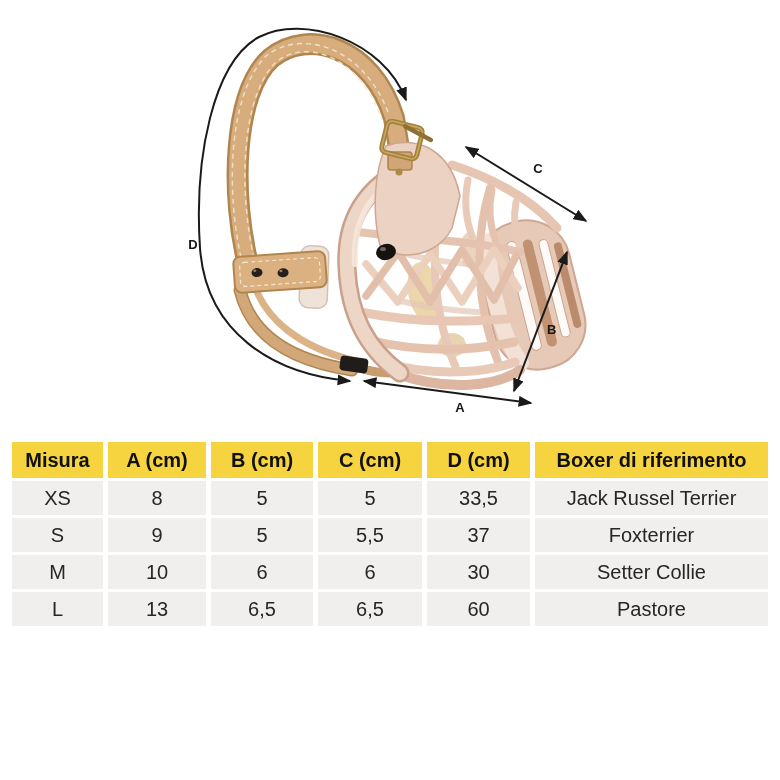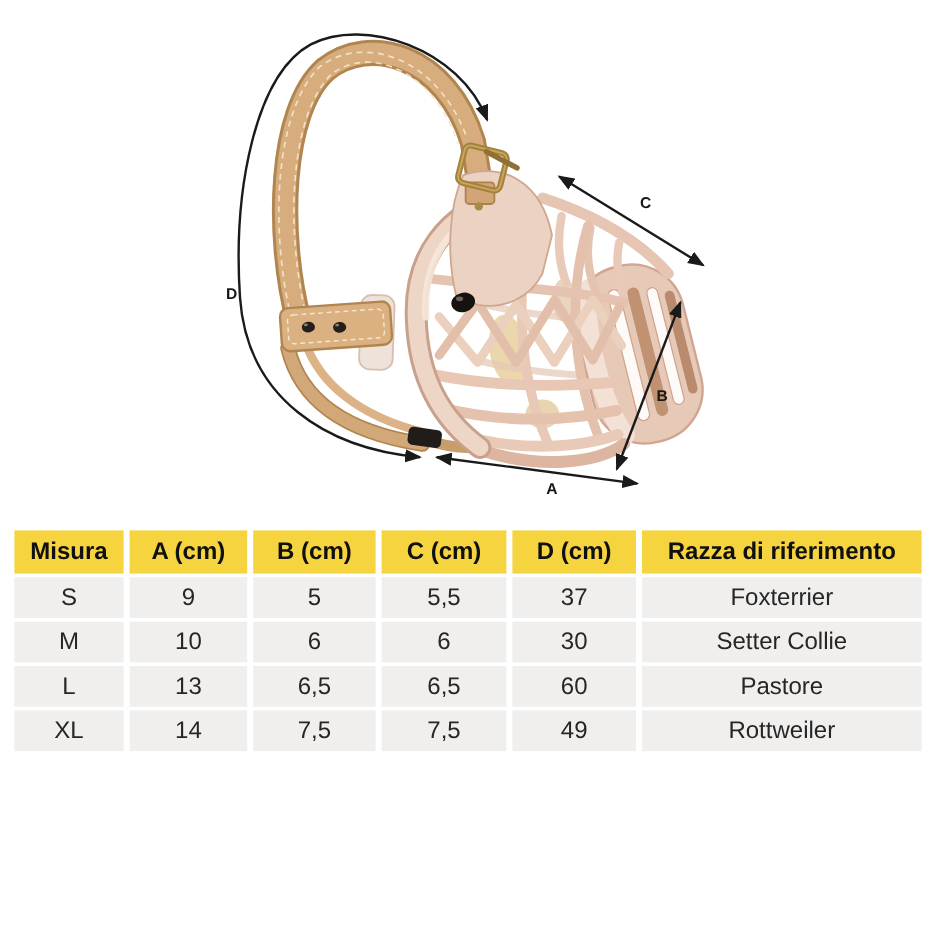"Razza di riferimento" th { text: Razza -> Boxer }
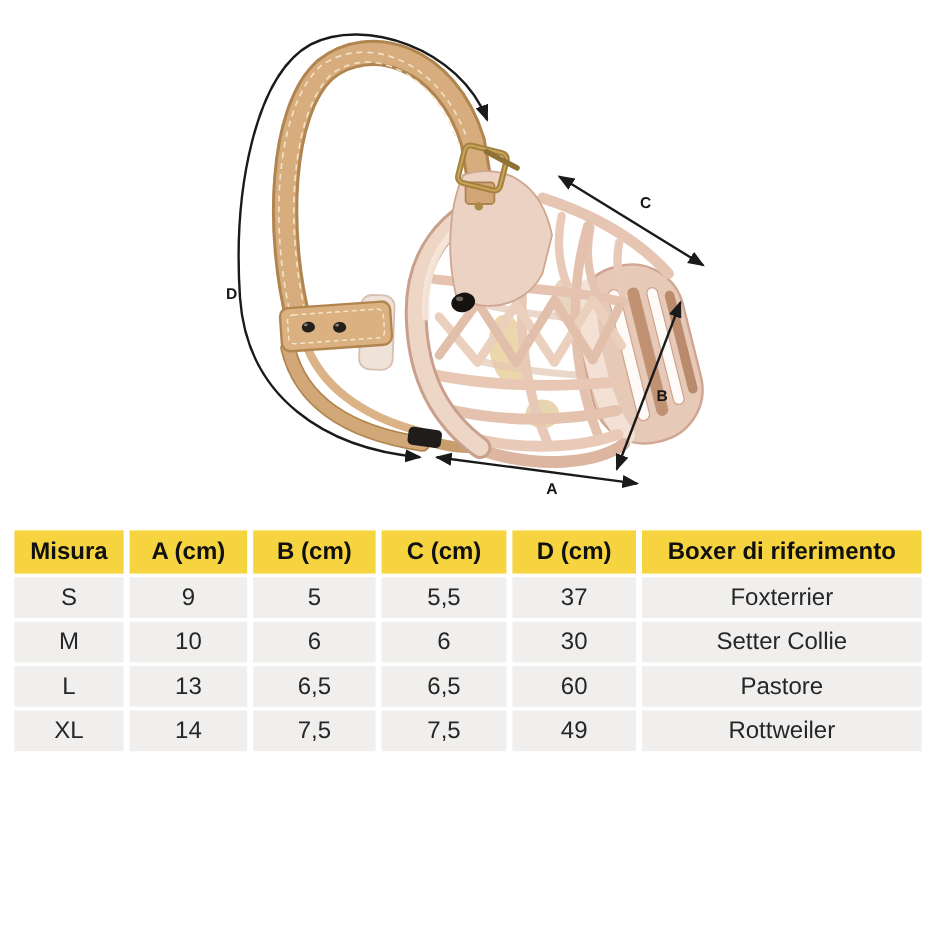"XS" tr { html: none -> <tr> <td>XS</td> <td>8</td> <td>5</td> <td>5</td> <td>33,5</td> <td>Jack Russel Terrier</td> </tr> }
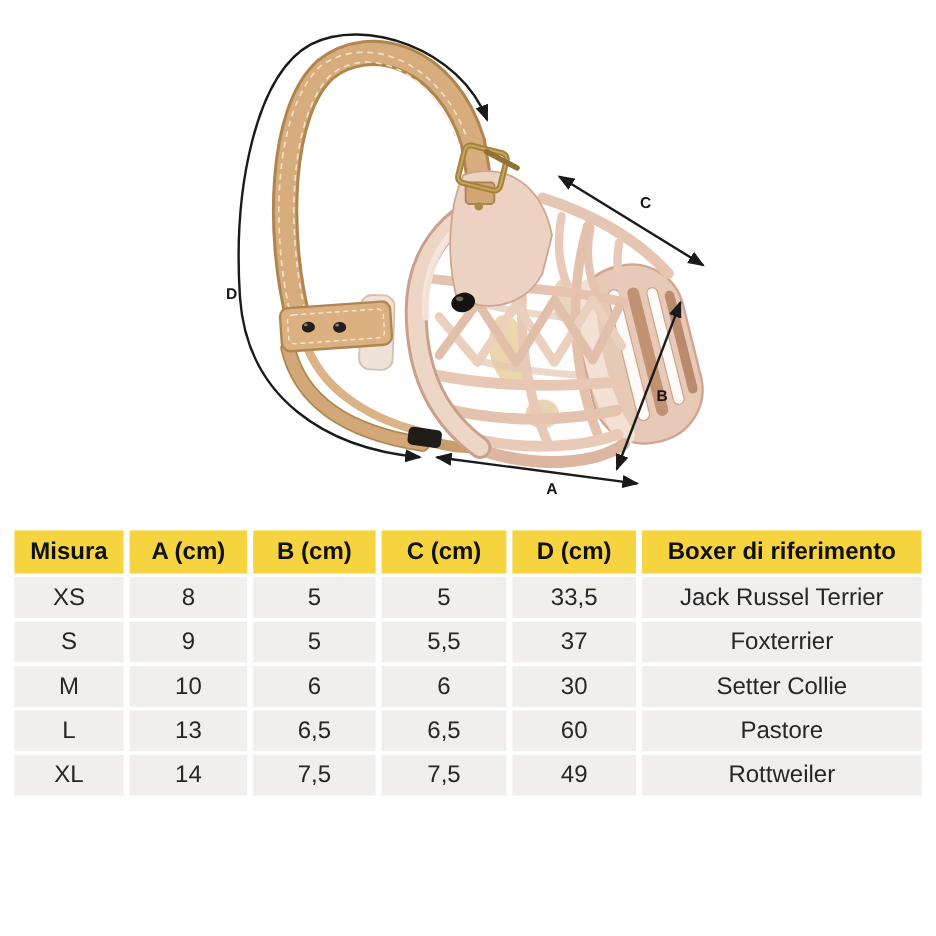"XL" tr { html: <tr> <td>XL</td> <td>14</td> <td>7,5</td> <td>7,5</td> <td>49</td> <td>Rottweiler</td> </tr> -> none }
